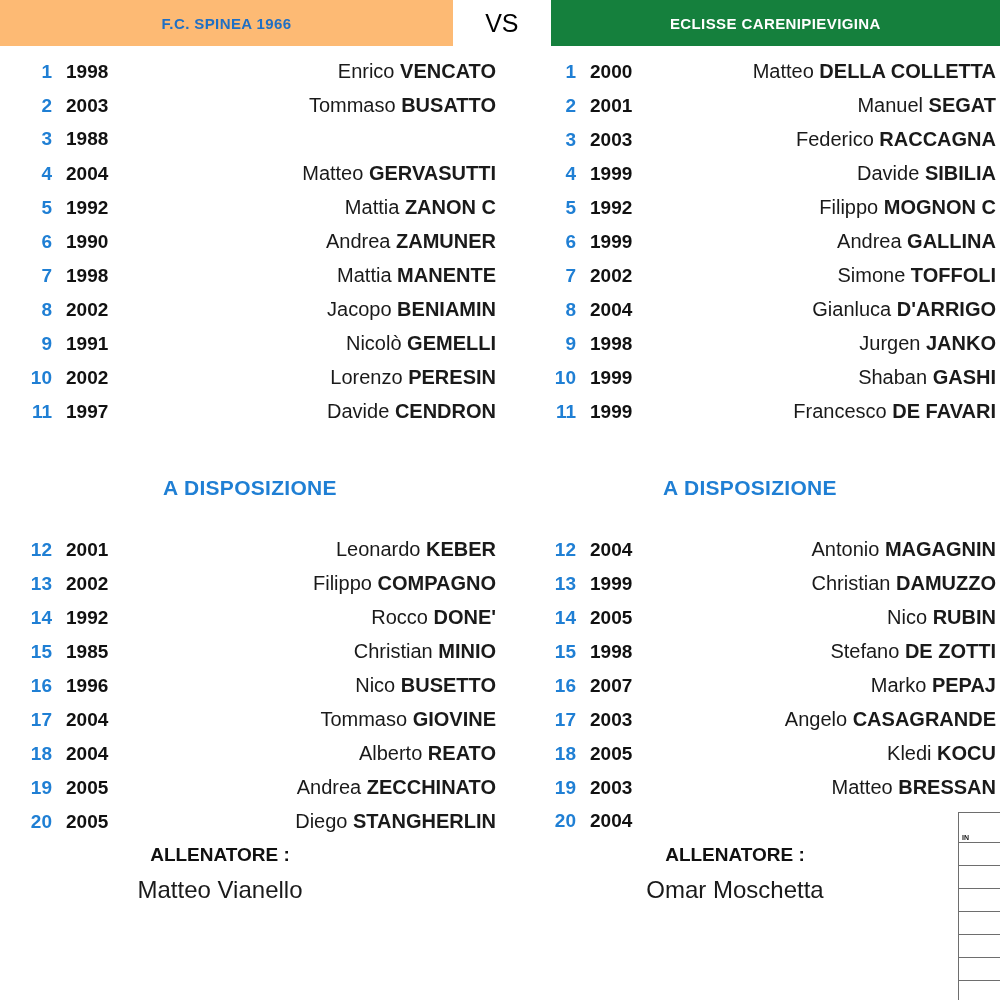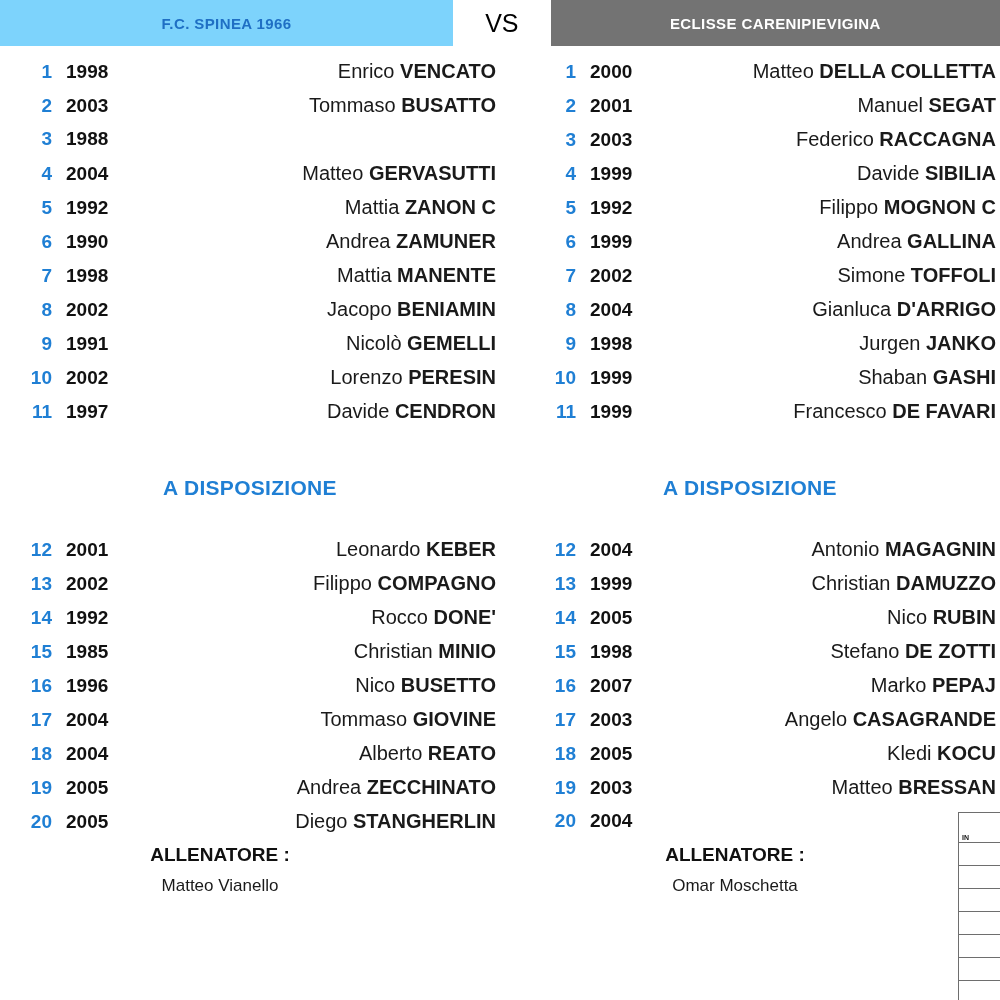"F.C. SPINEA 1966" .banner-home { background: #7dd3fc -> #fdba74 }
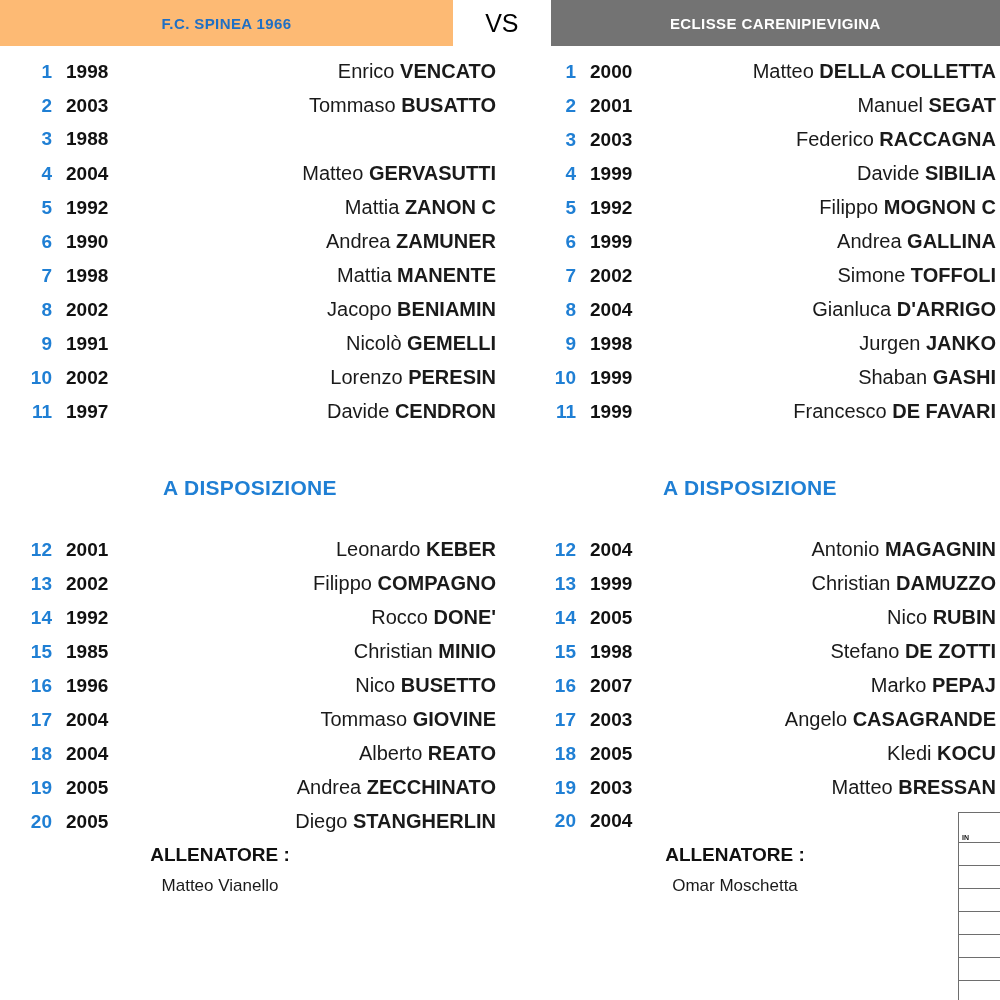"ECLISSE CARENIPIEVIGINA" .banner-away { background: #737373 -> #15803d }
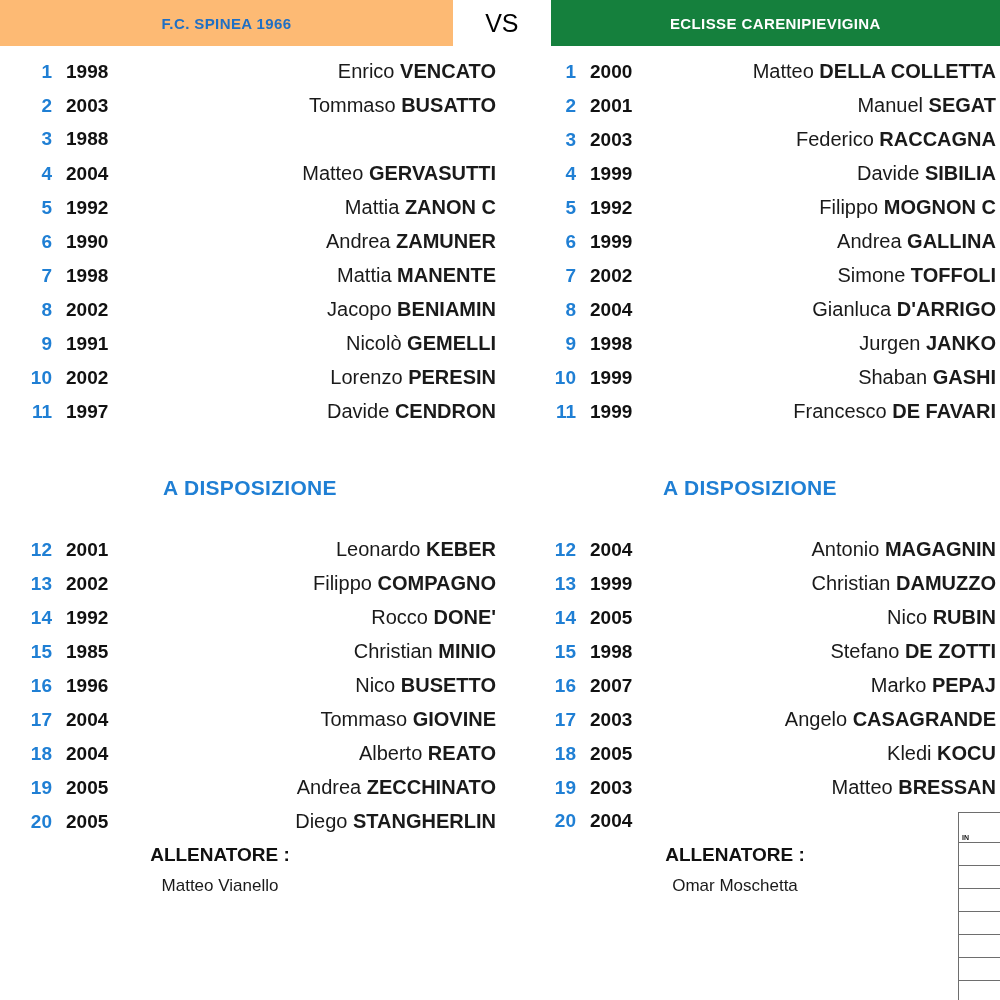"Matteo Vianello" .coach-name { font-size: 17px -> 24px }
